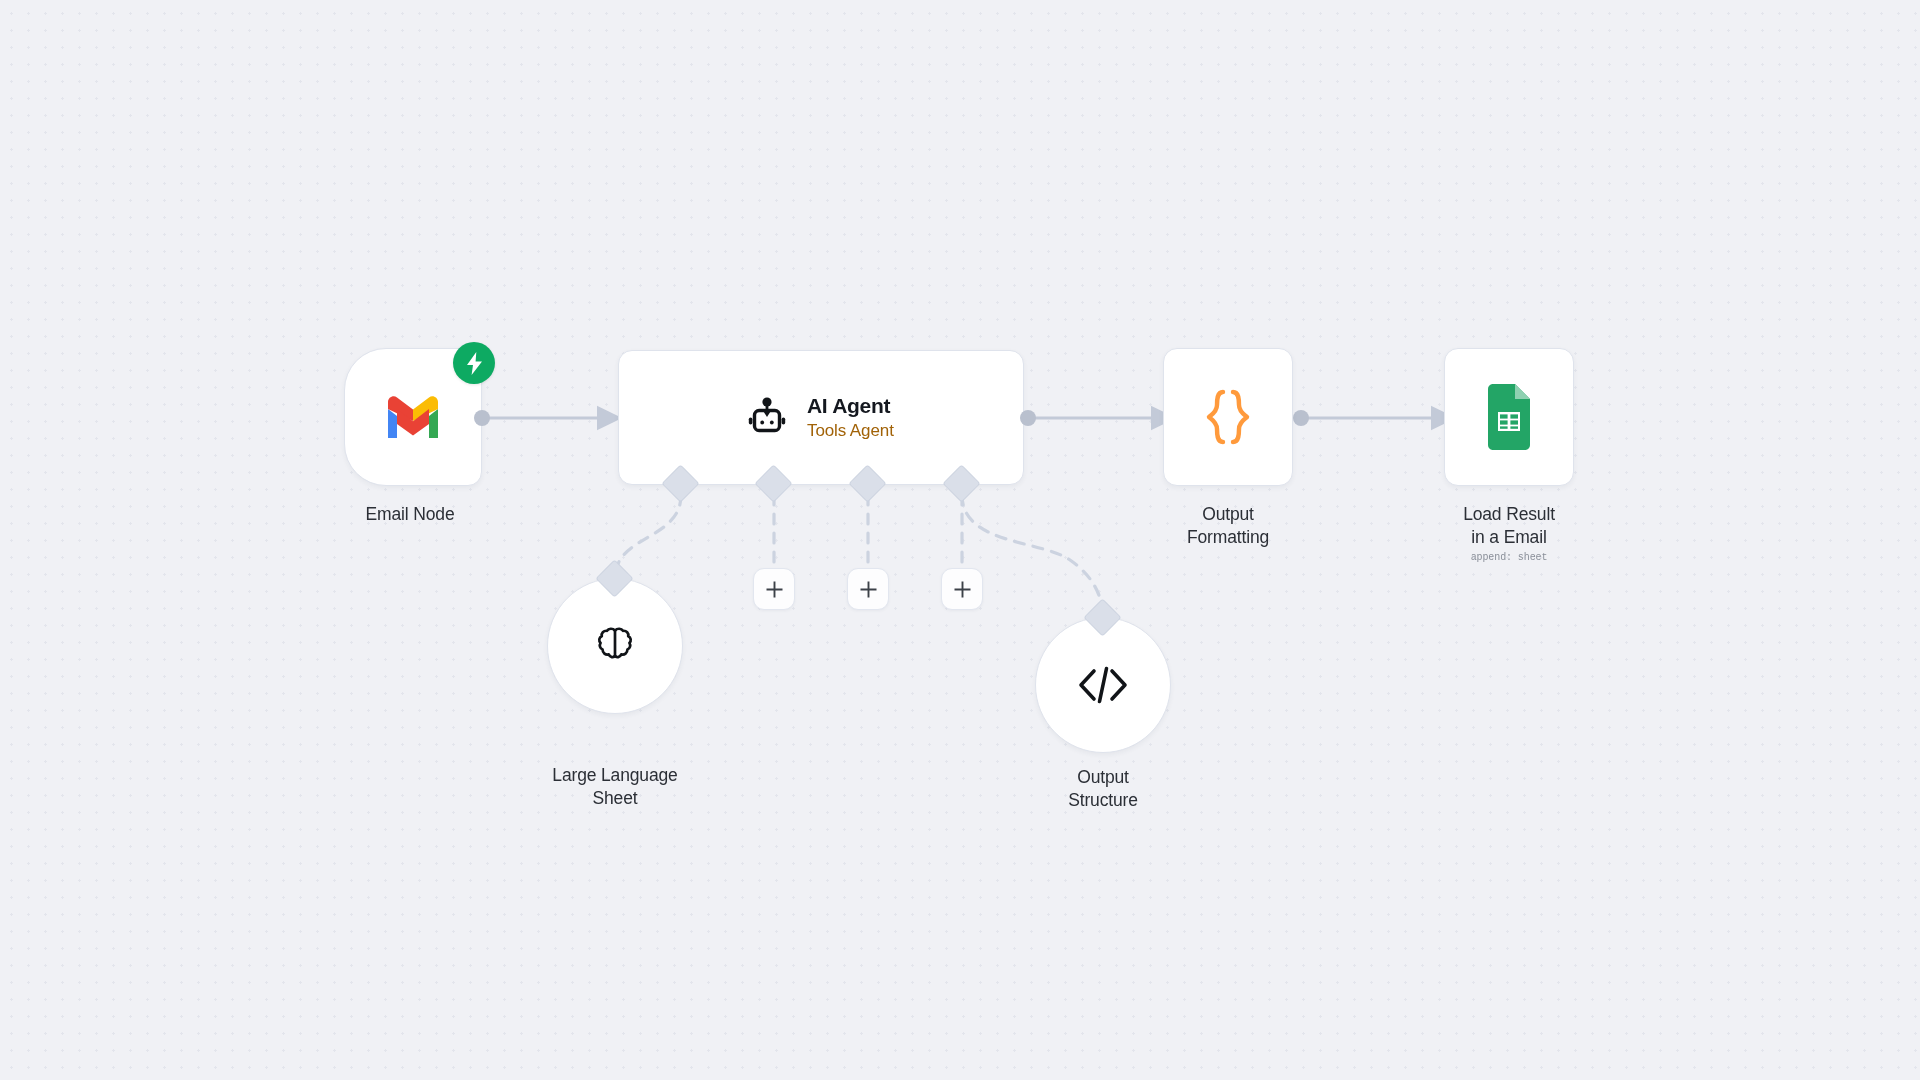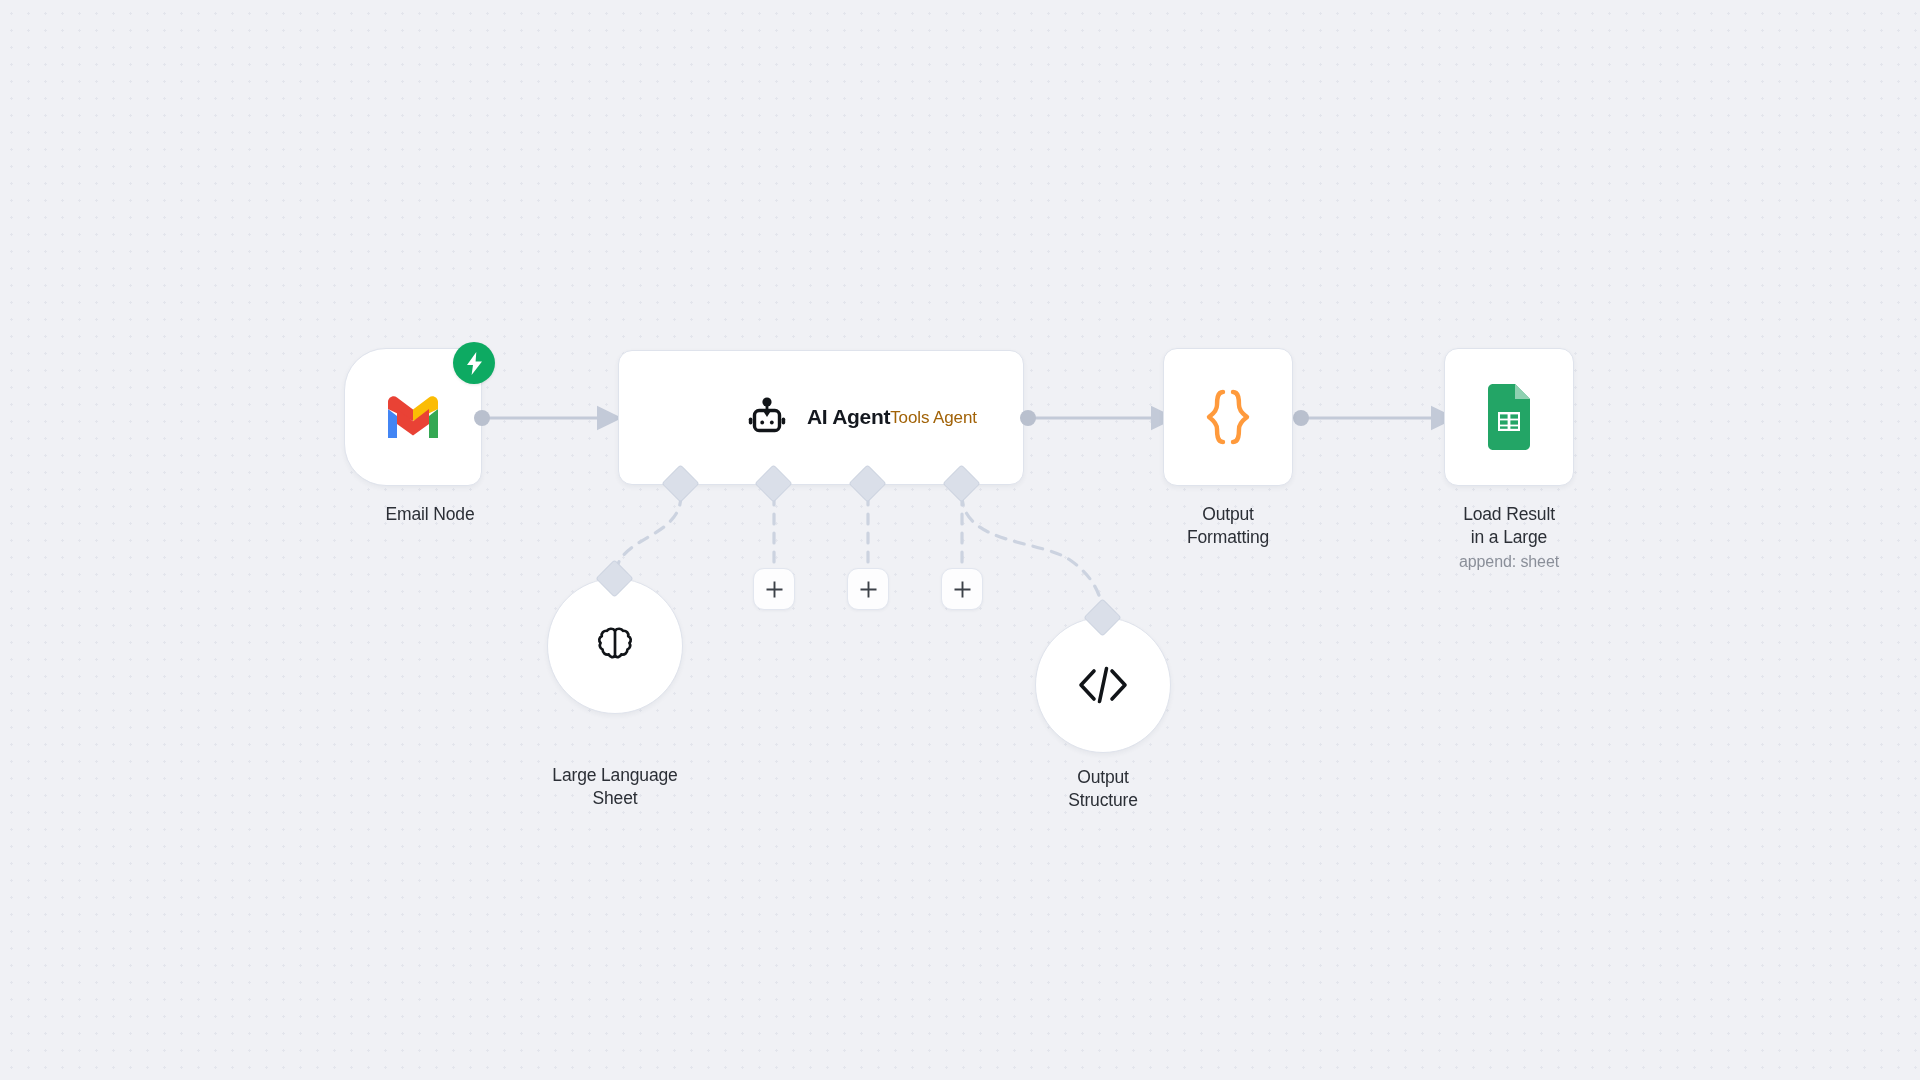"AI Agent" .agent-text { flex-direction: row -> column }
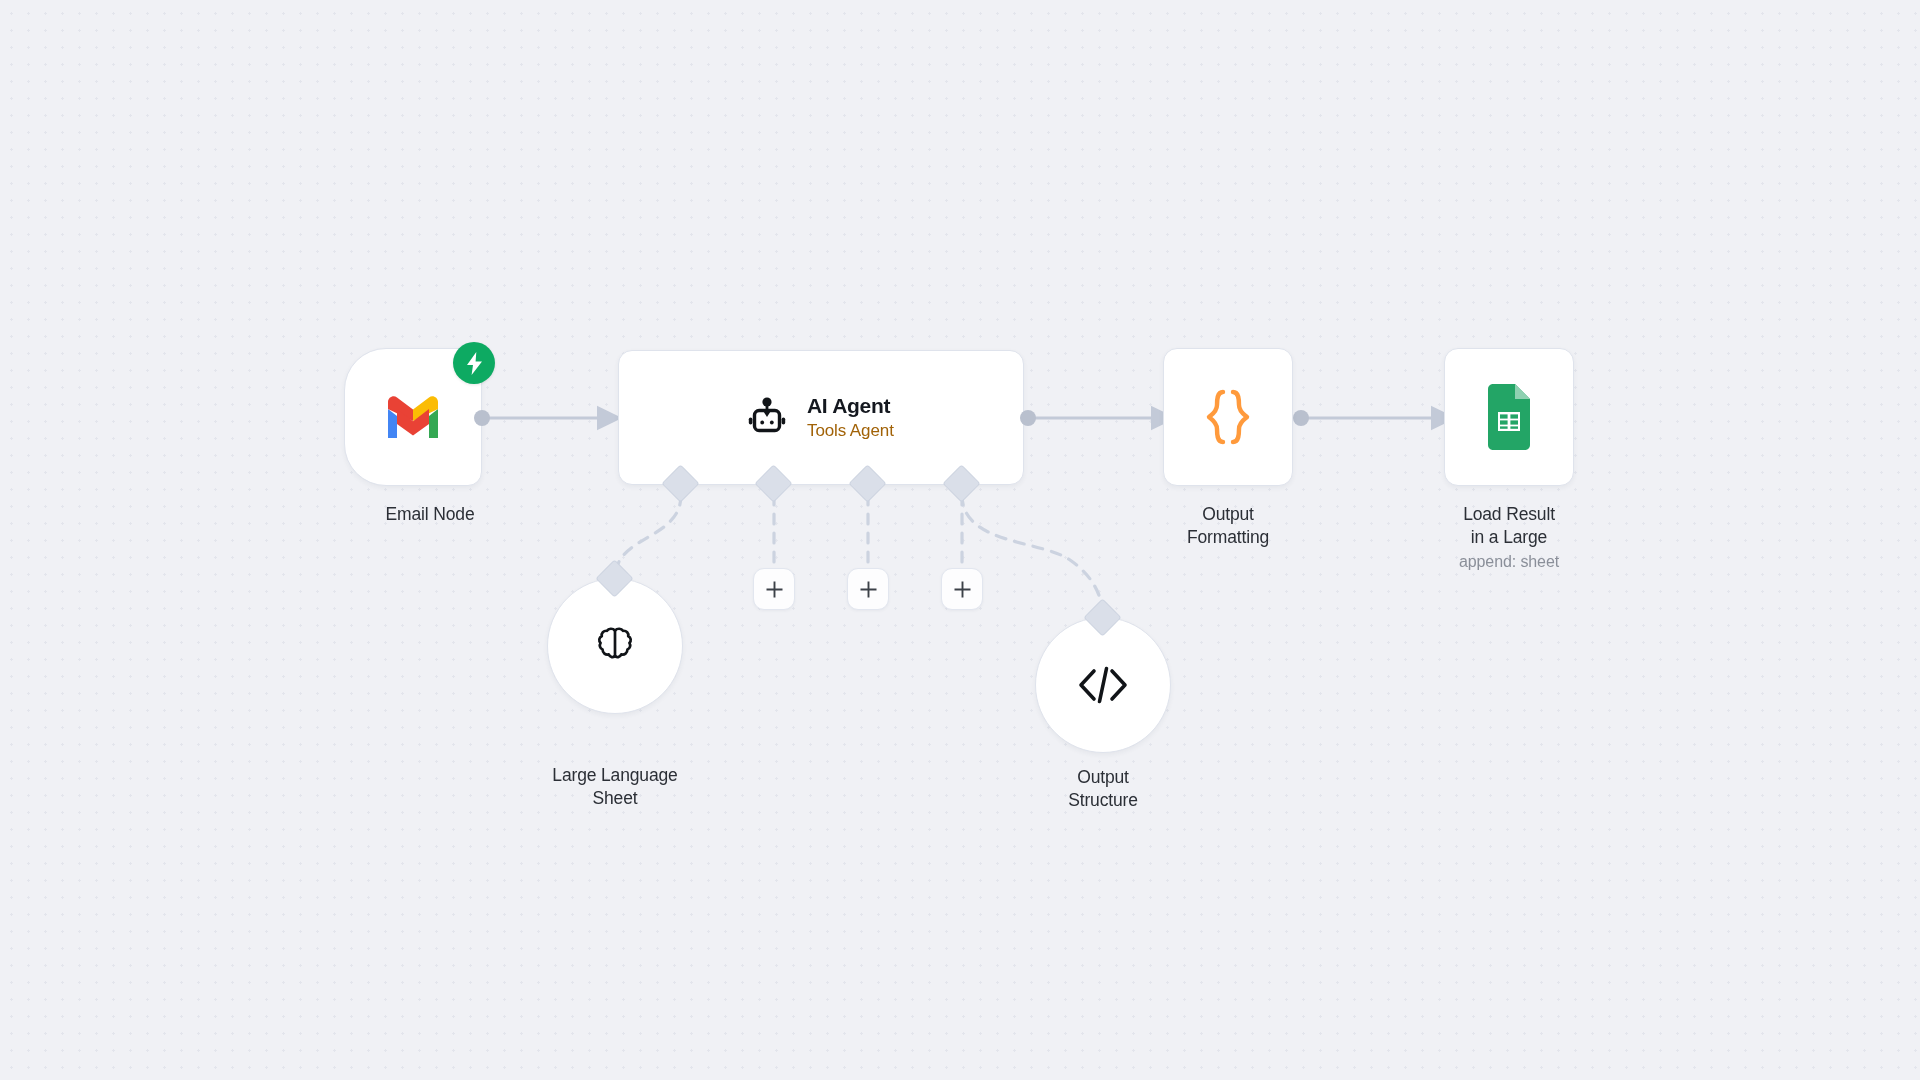"Email Node" div.node-label { left: 300px -> 280px }
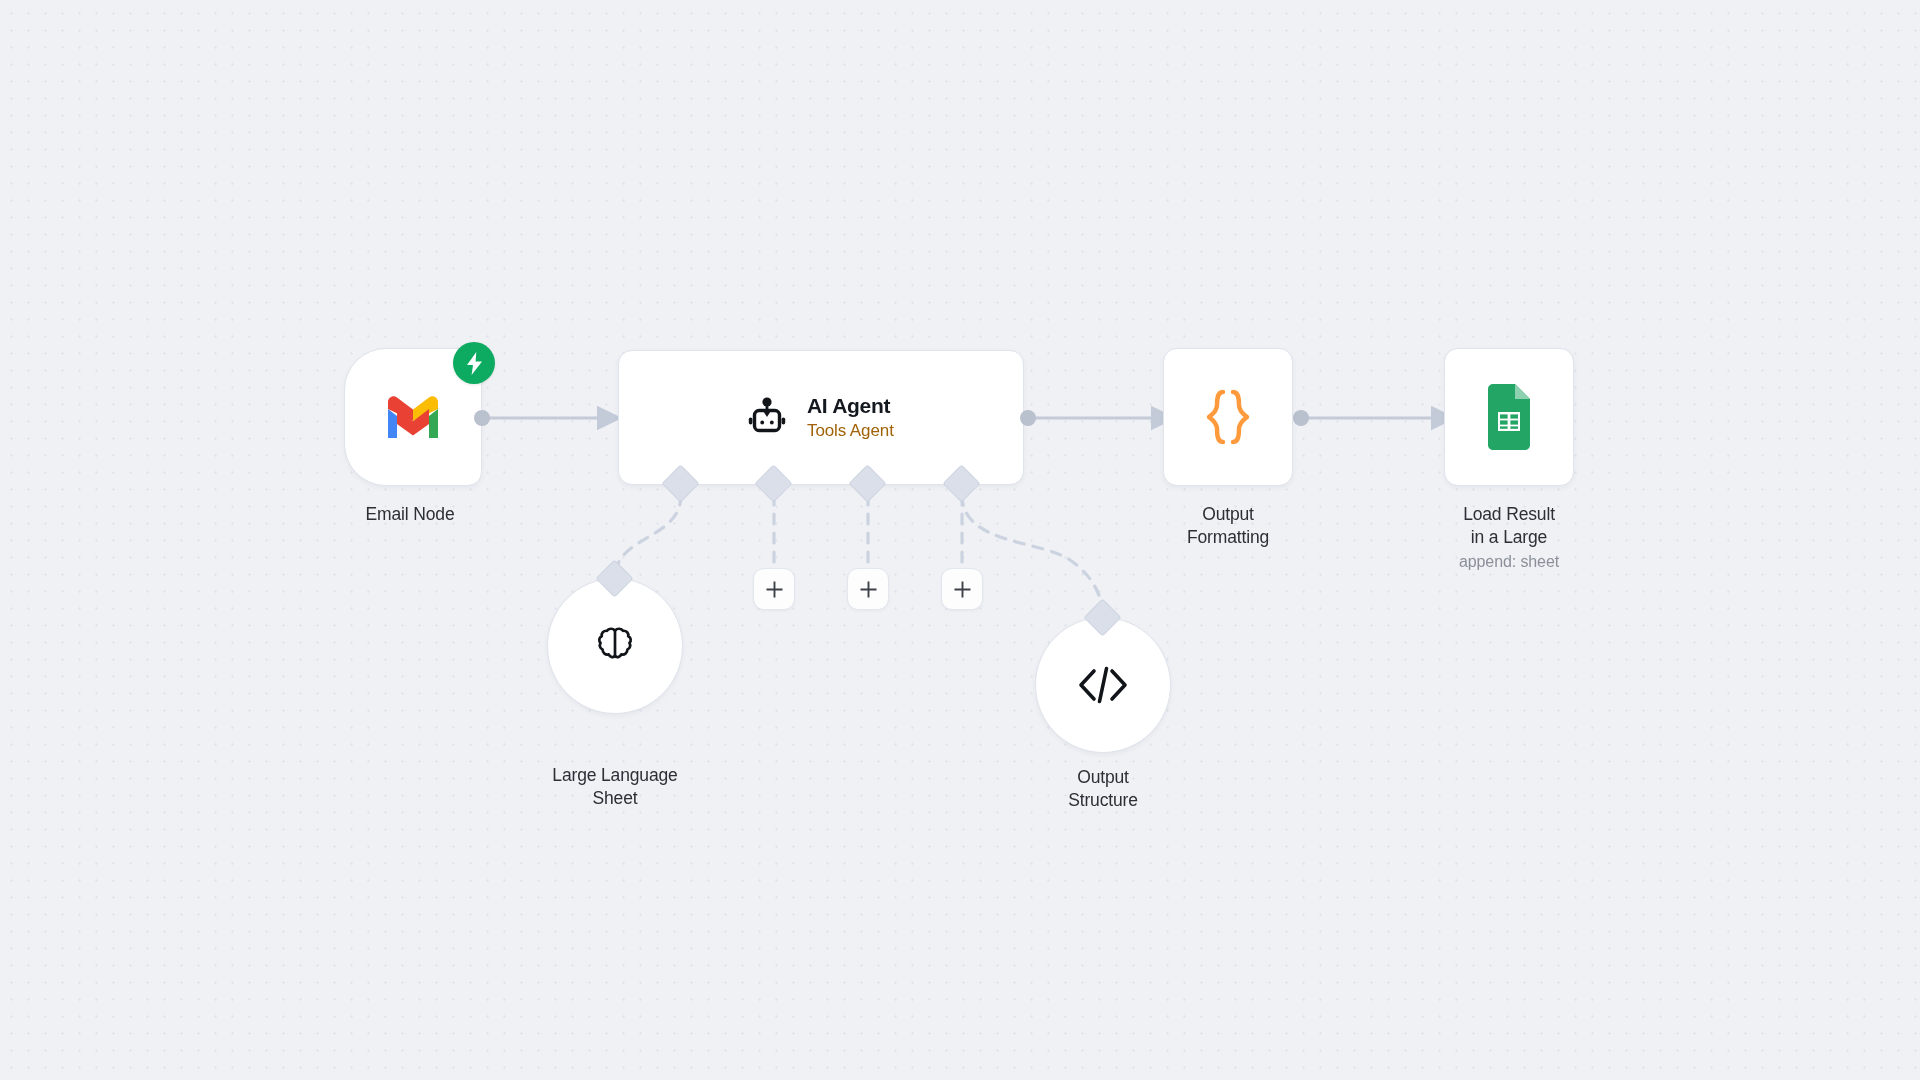"in a Large" span { text: Large -> Email }
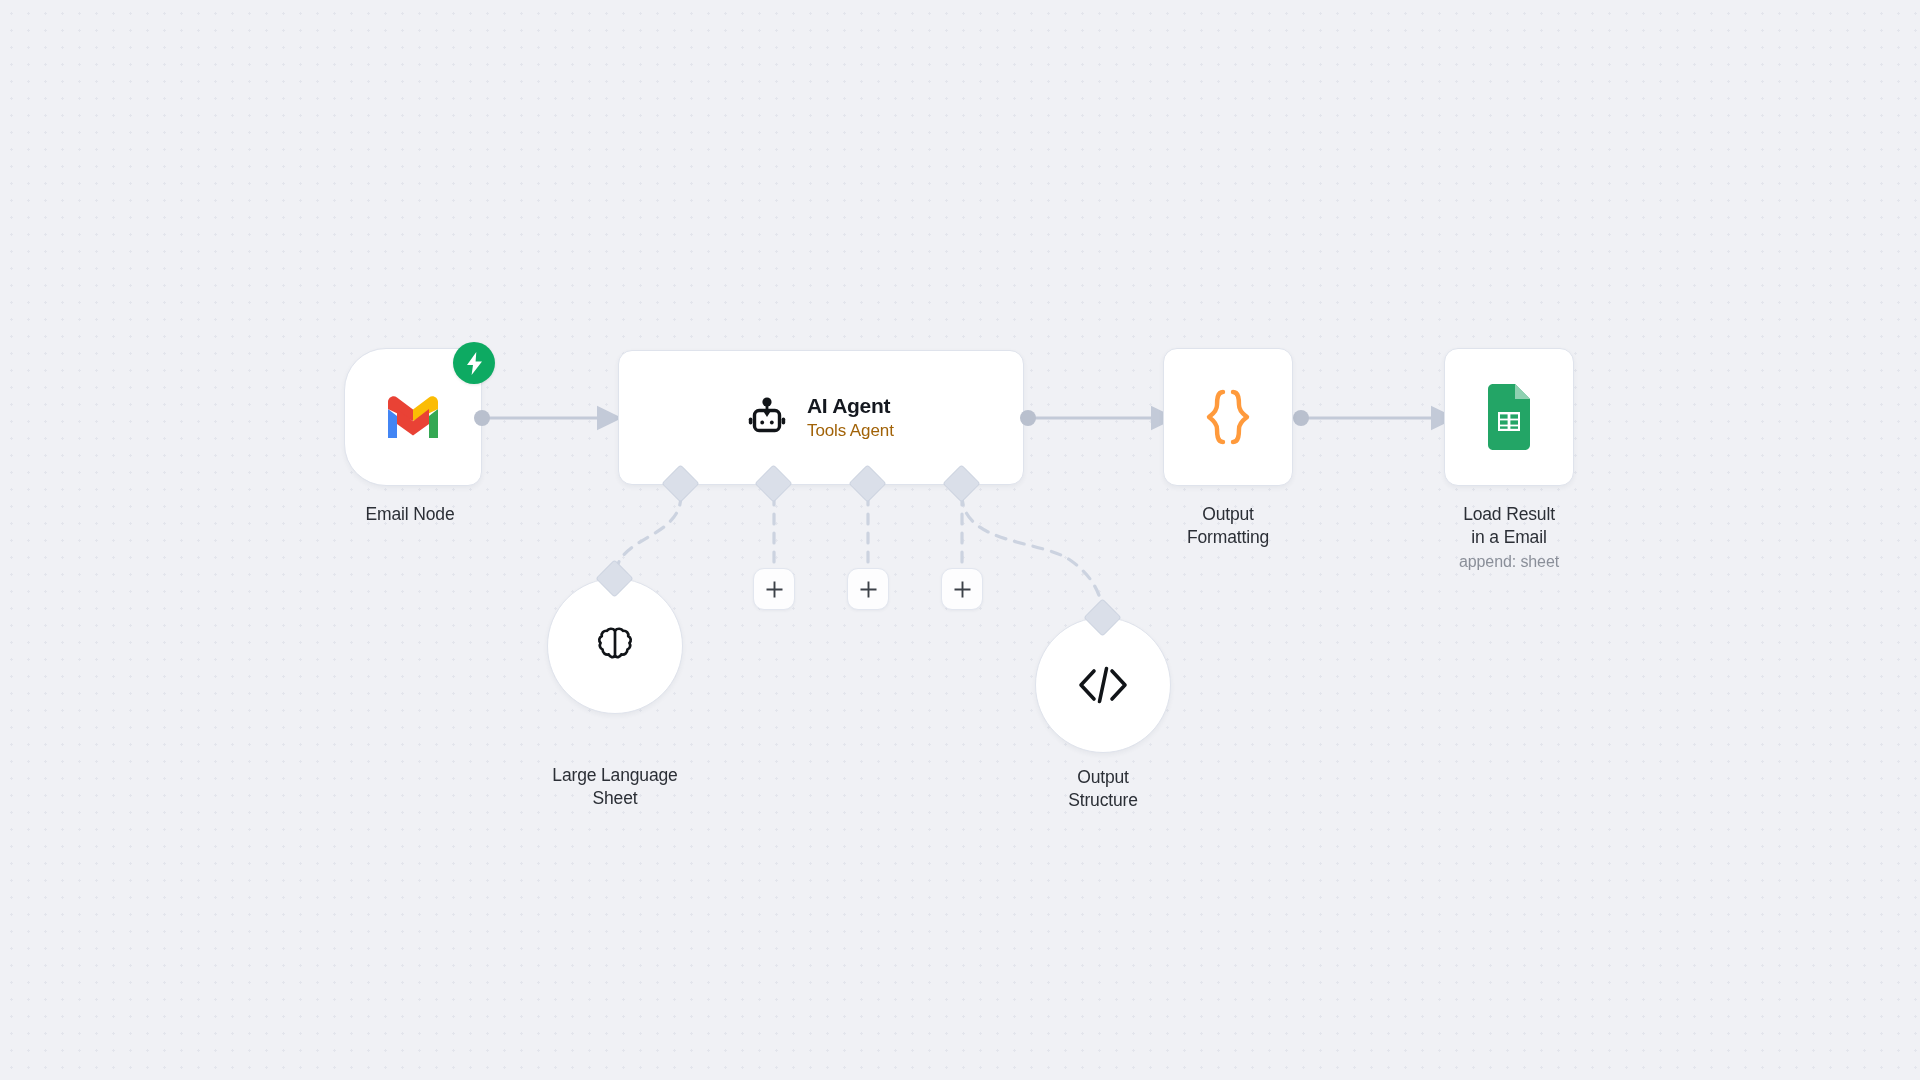"append: sheet" .node-sublabel { font-family: none -> Liberation Mono, monospace; font-size: 16px -> 10px }
